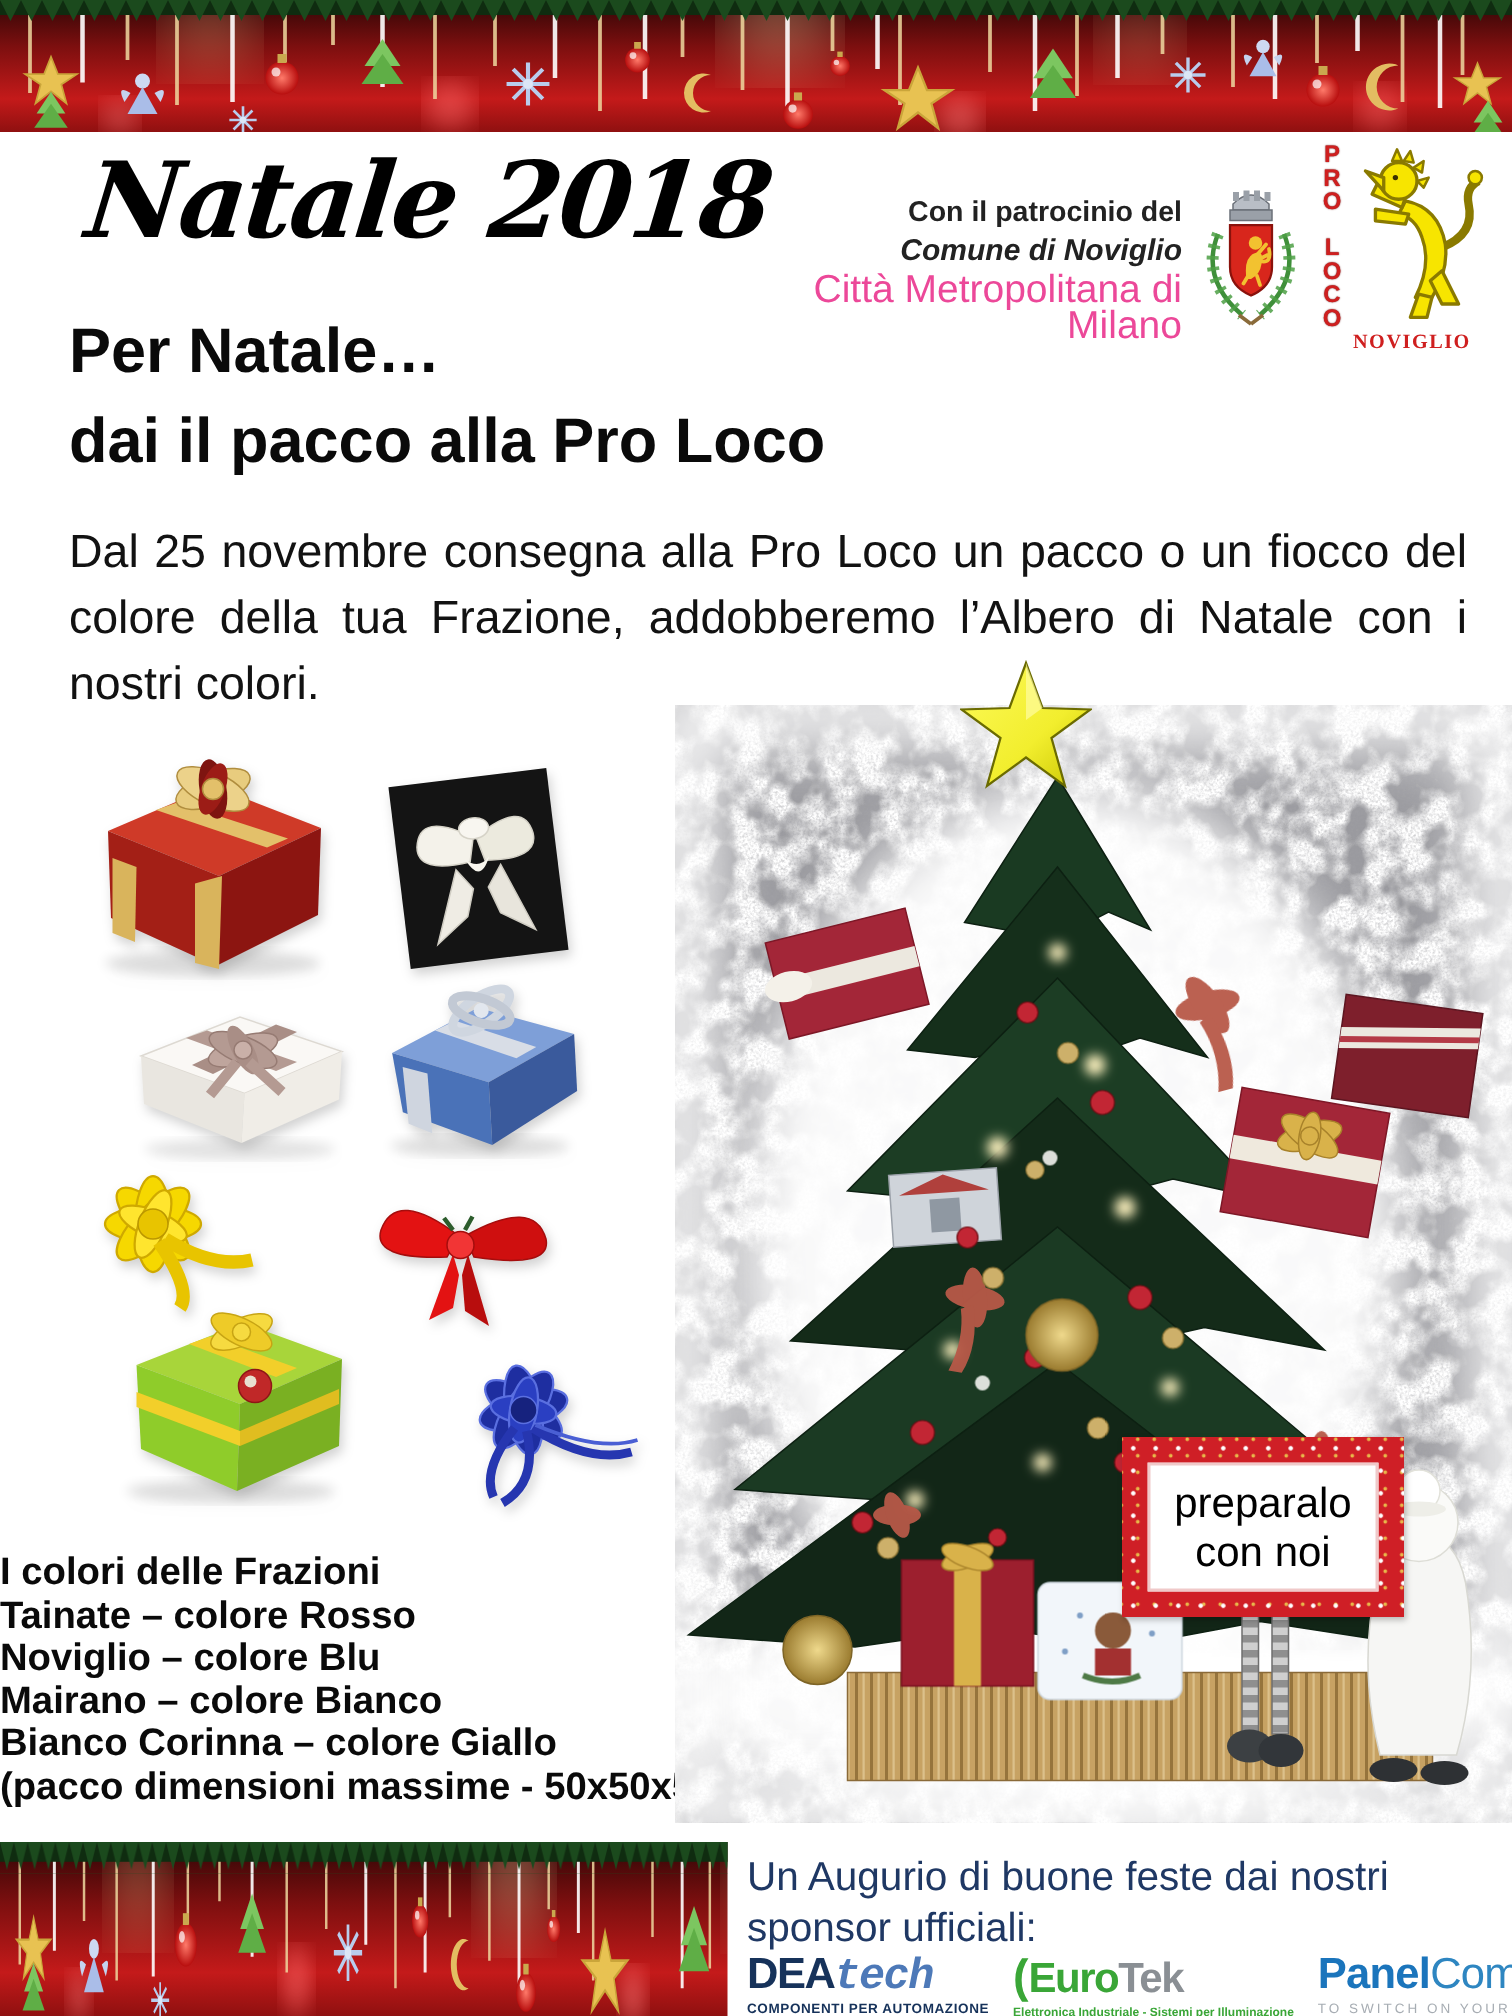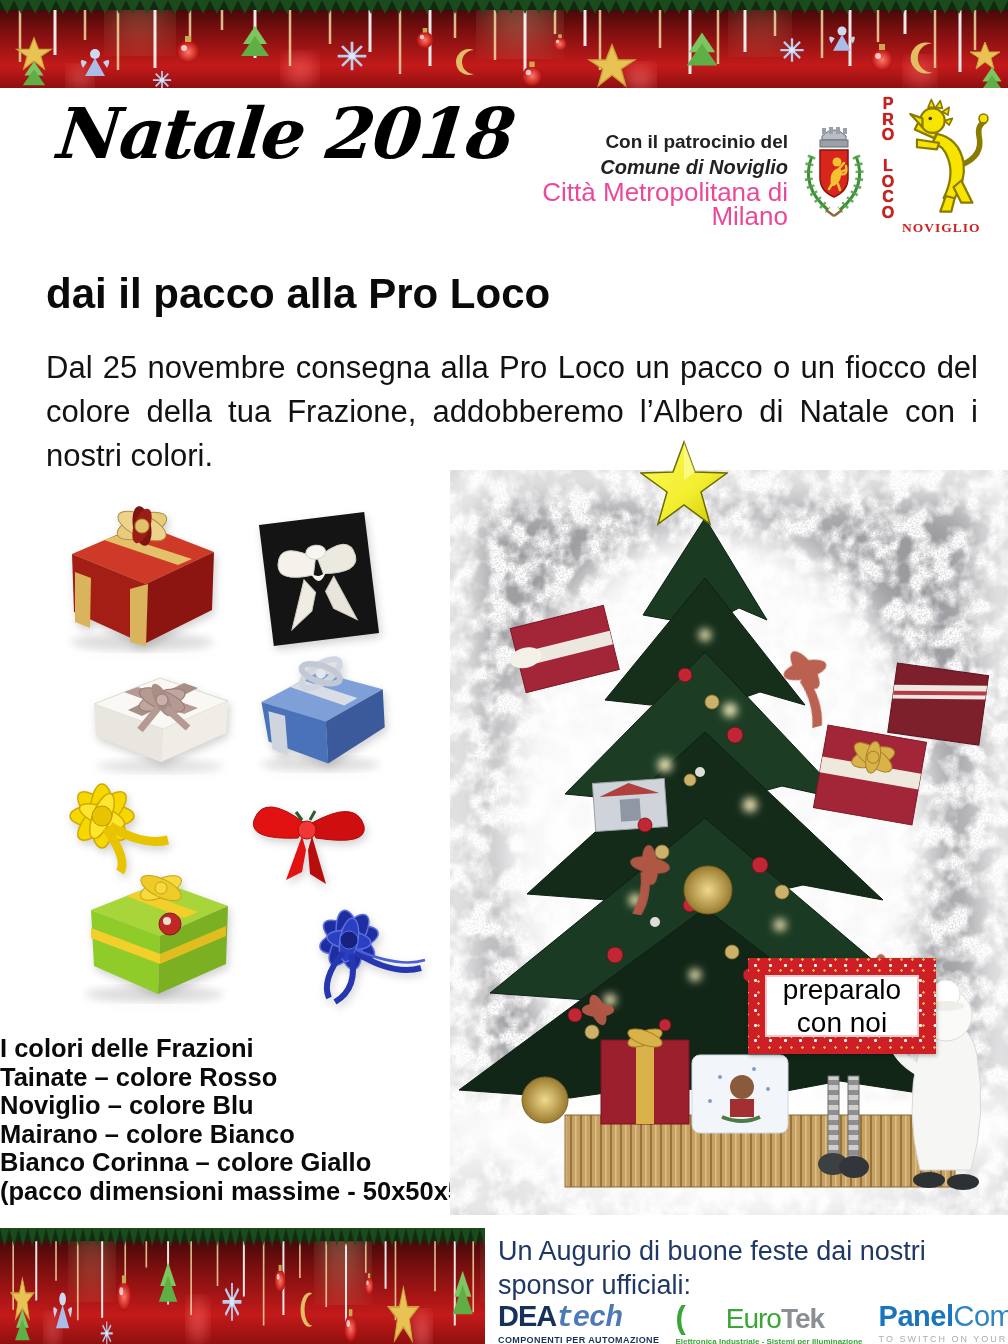"Per Natale…" div.head1 { html: none -> <div>Per Natale…</div> }
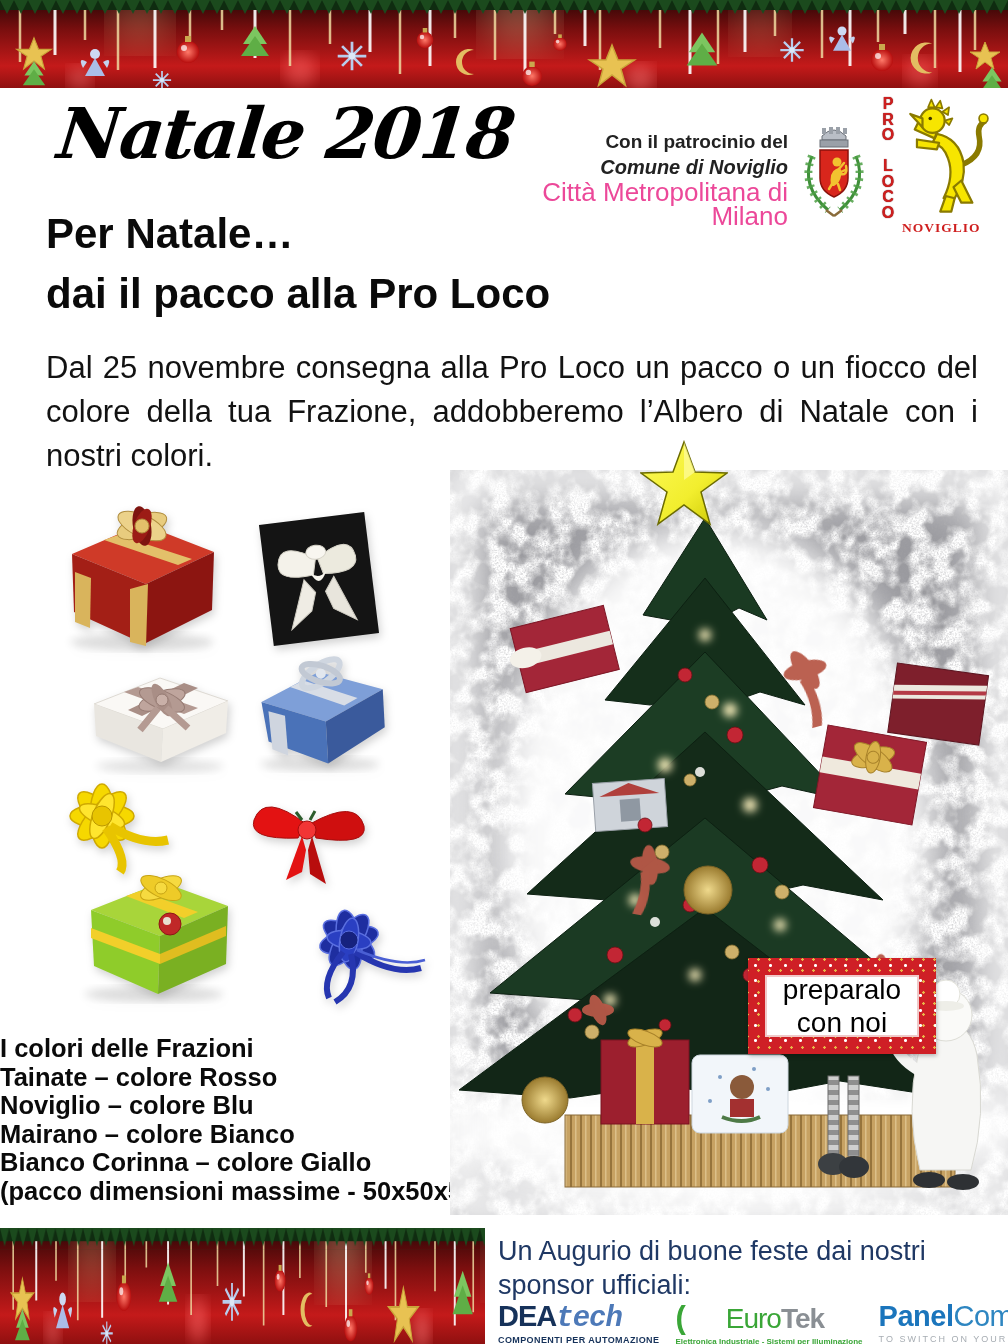"preparalo" .sign { height: 96px -> 120px }
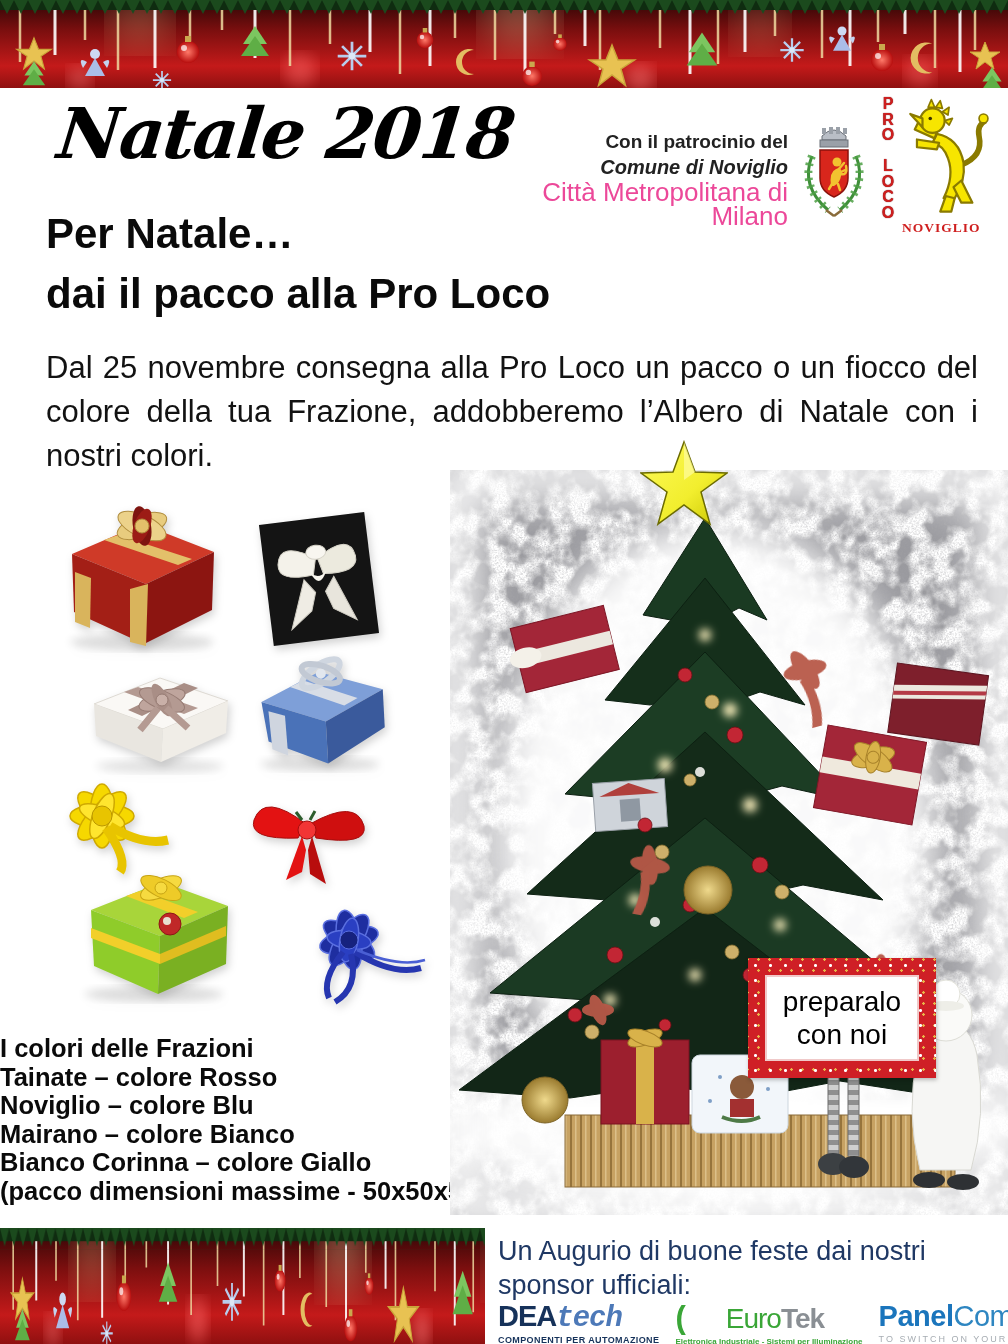"Euro" .euro { font-weight: 400 -> 700; margin-left: 40px -> none }
